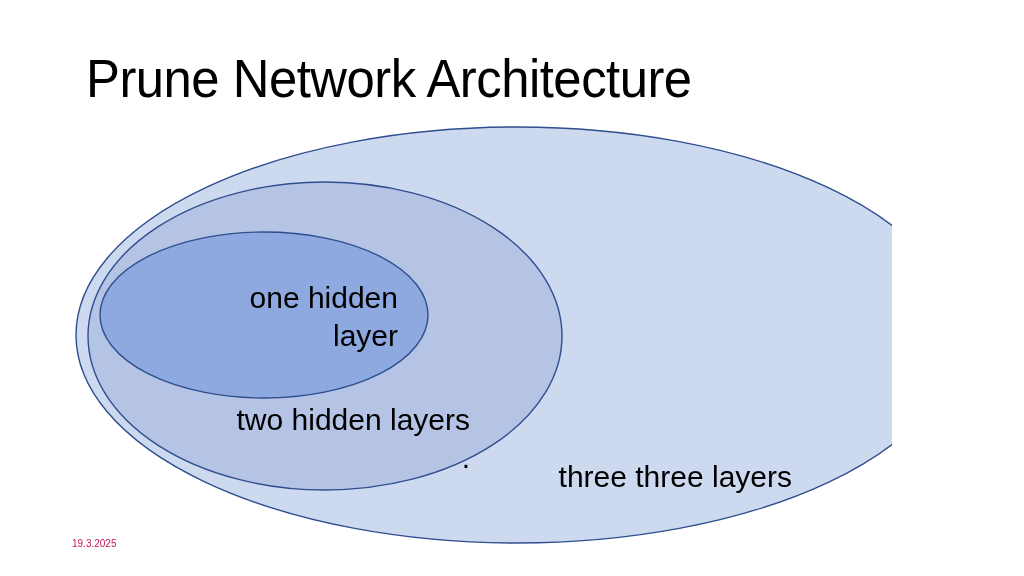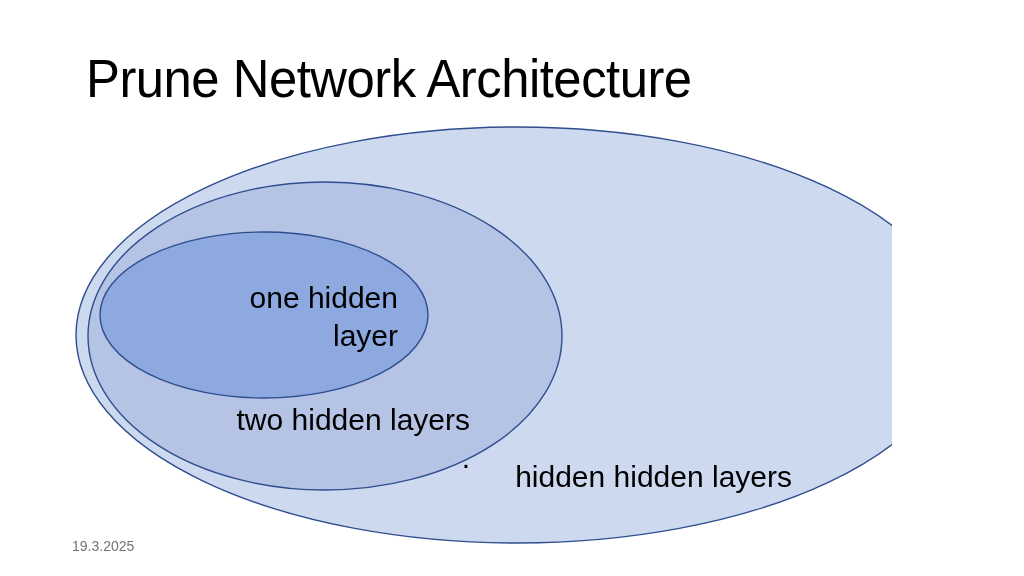"hidden hidden layers" div.venn-label { text: hidden hidden -> three three }
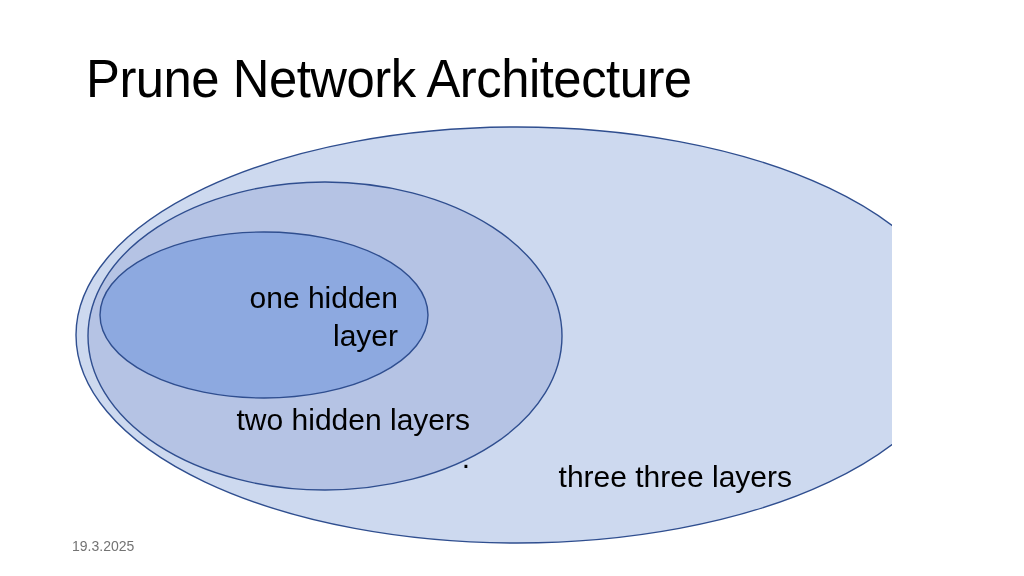"19.3.2025" #footer-date { color: #737373 -> #be185d; font-size: 14px -> 10px }
